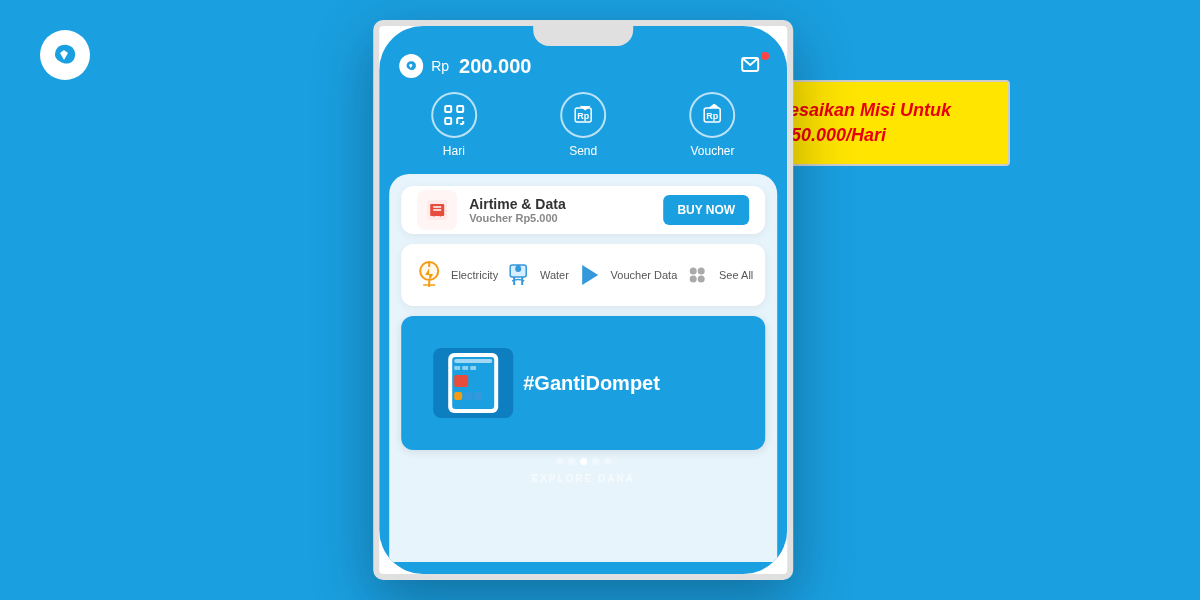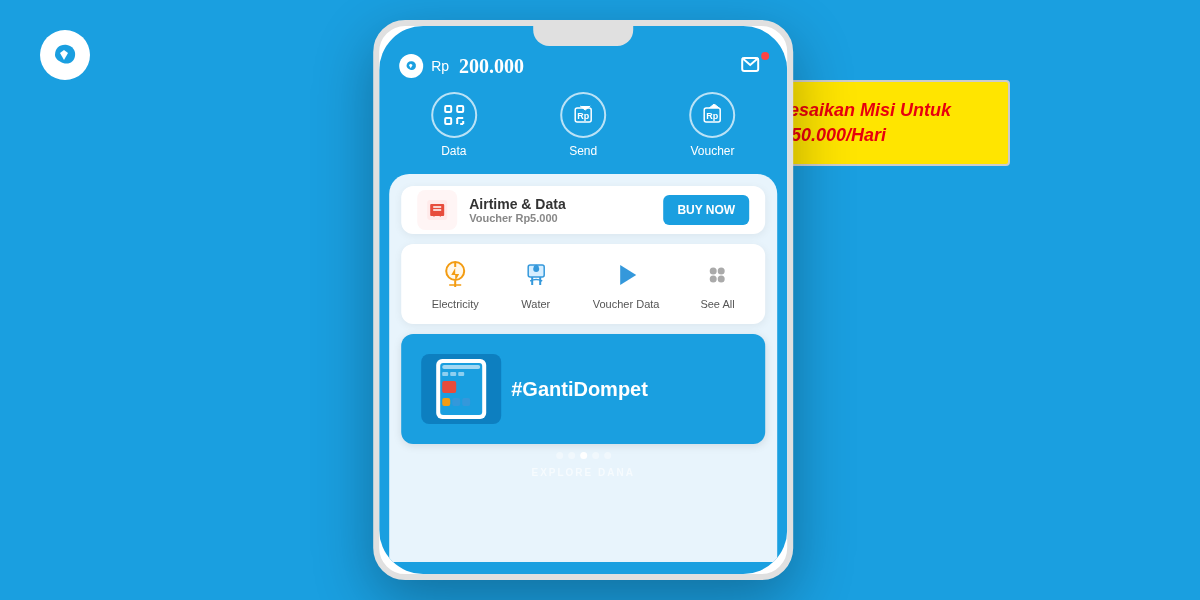"Rp" .phone { border-radius: 32px -> 10px }
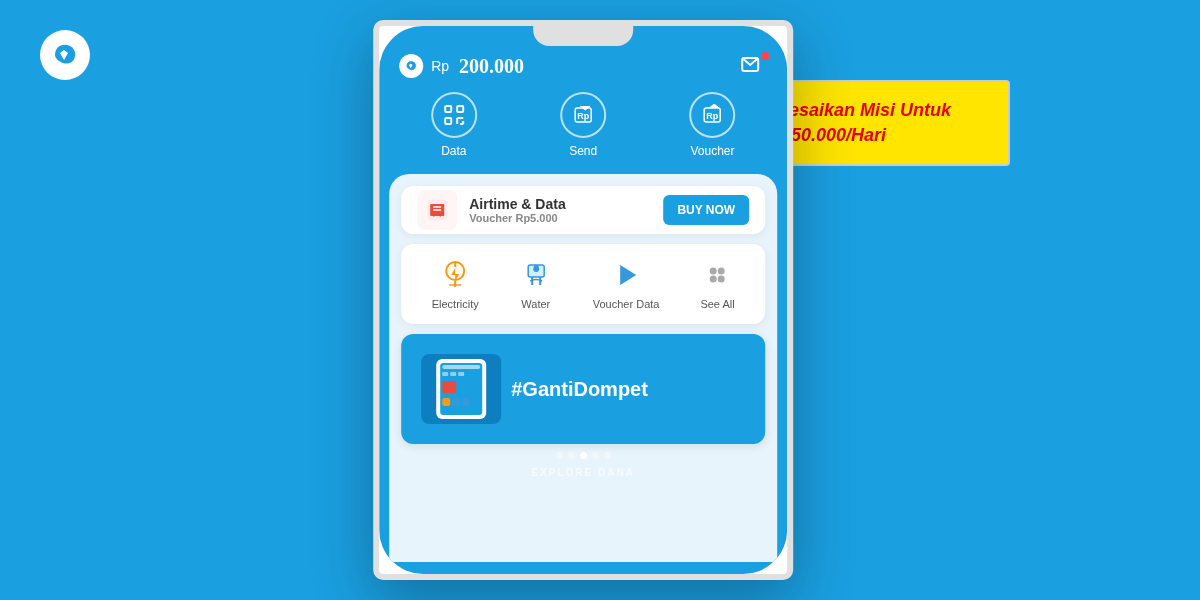"200.000" .balance-amount { font-family: Liberation Serif, serif -> none }
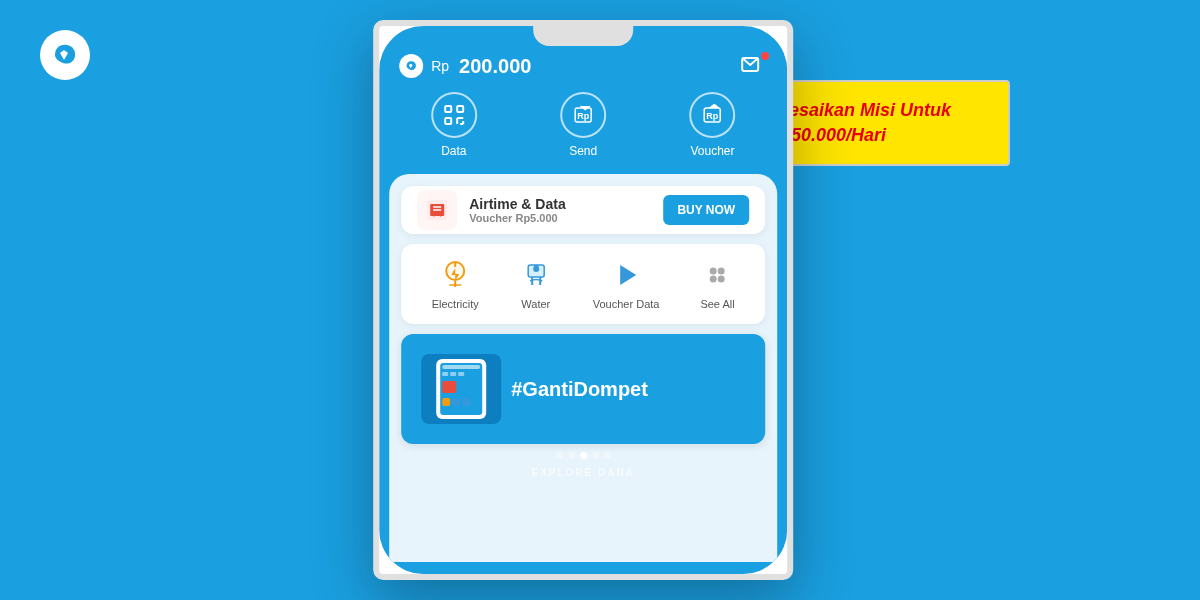"Data" span.action-label { text: Data -> Hari }
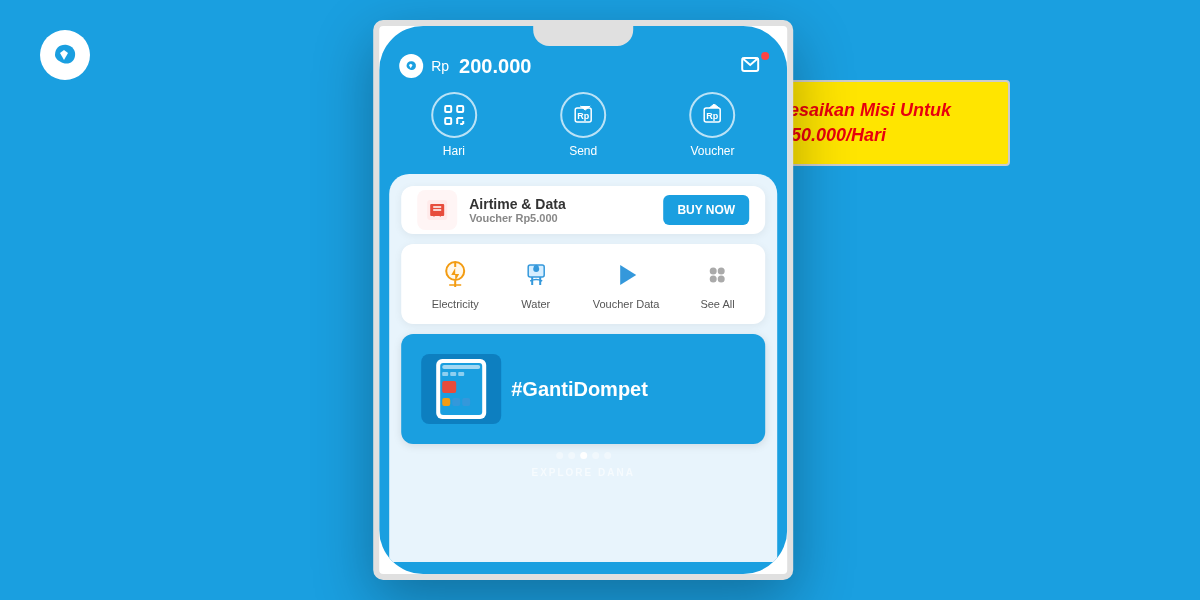"Electricity" .service-item { flex-direction: column -> row }
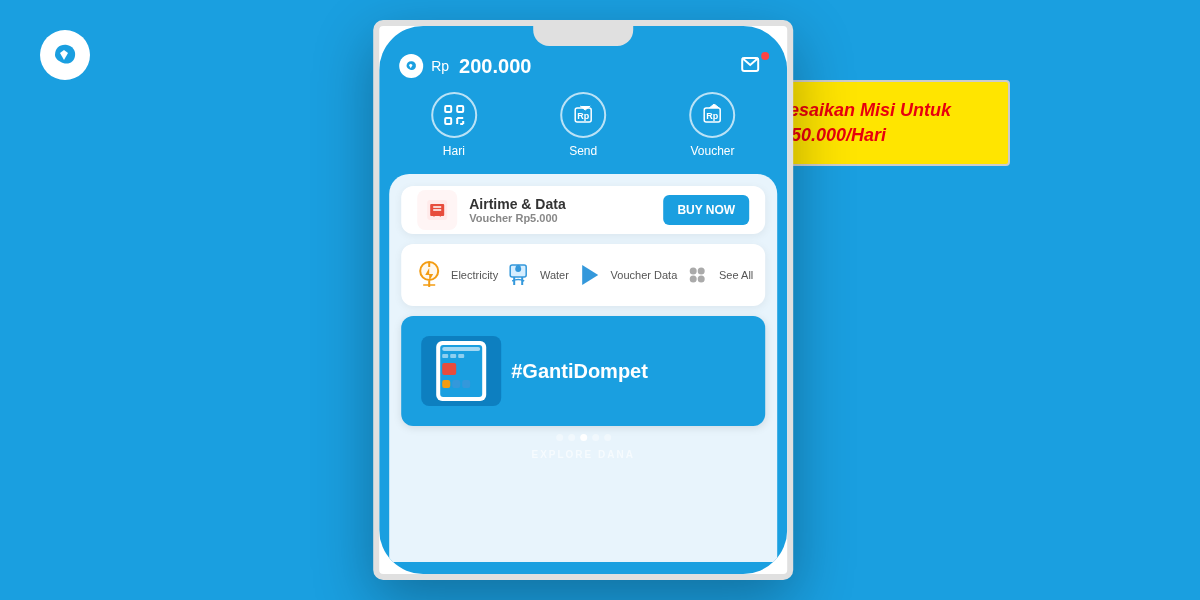"#GantiDompet" .banner-card { padding: 20px -> 32px }
